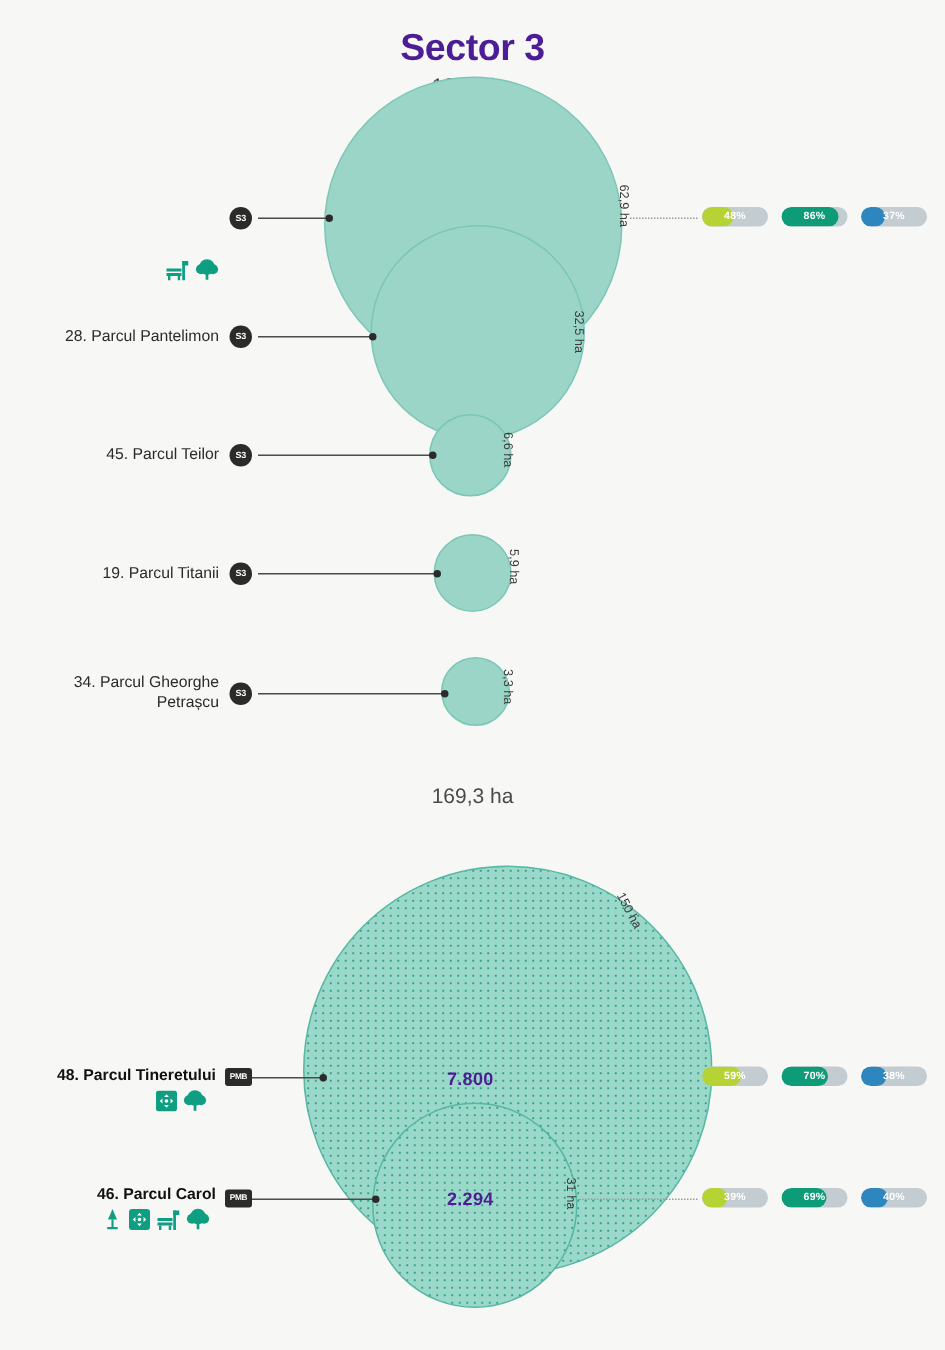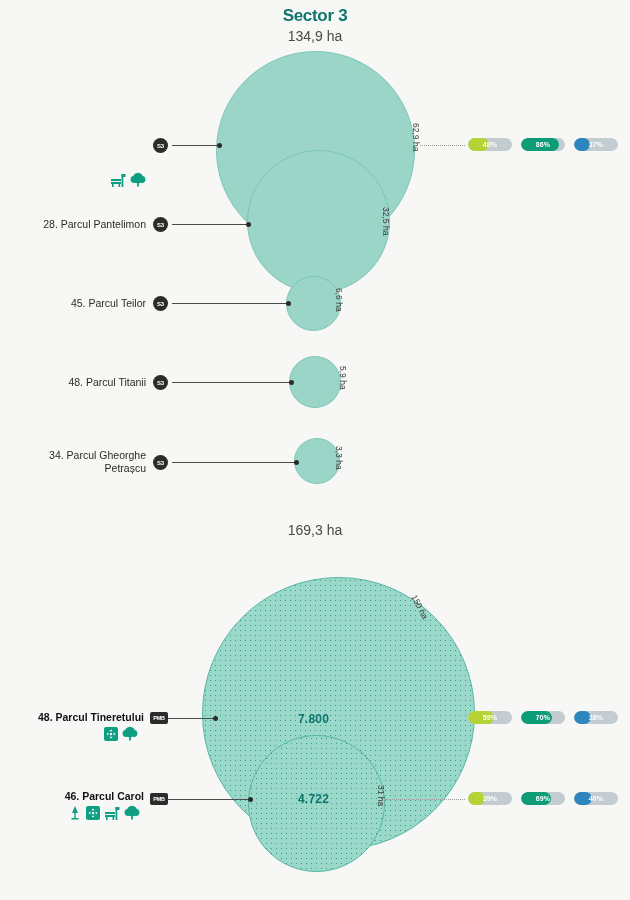"Sector 3" .sector-title { color: #0f766e -> #4c1d95; font-size: 17px -> 25px; padding-top: 6px -> 18px }
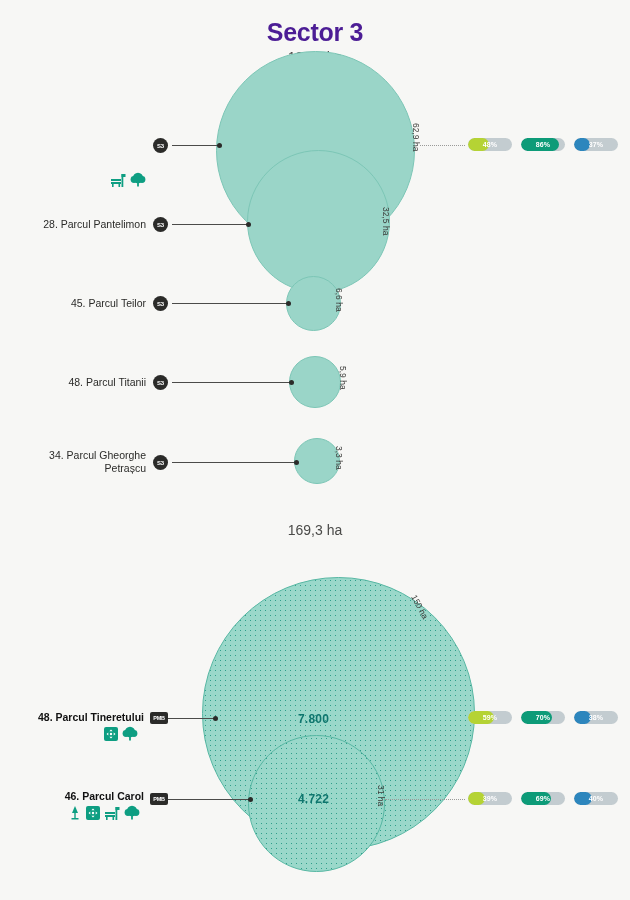"48. Parcul Titanii" span.park-name { text: 48 -> 19 }
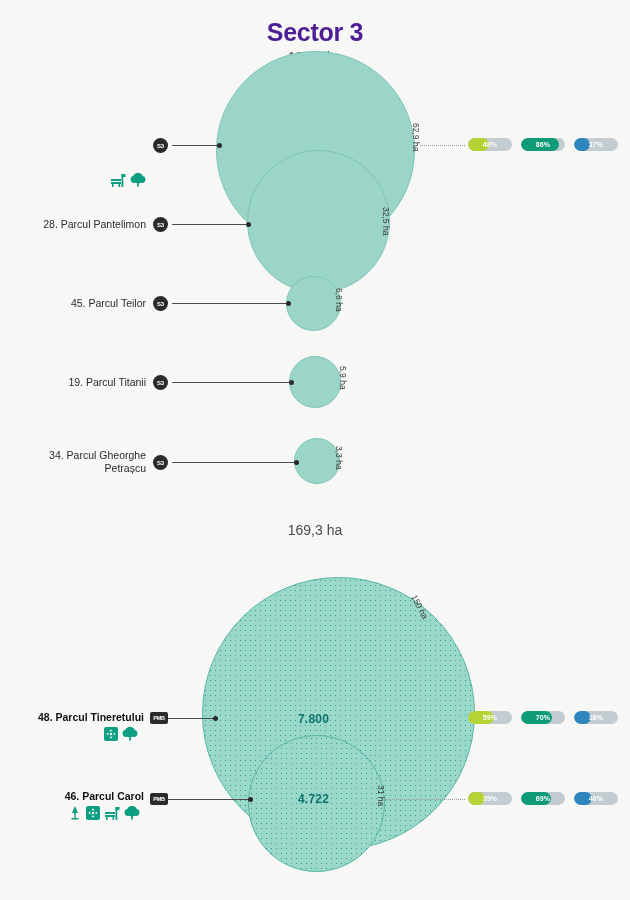"7.800" .bubble-inner-label { color: #0f766e -> #4c1d95 }
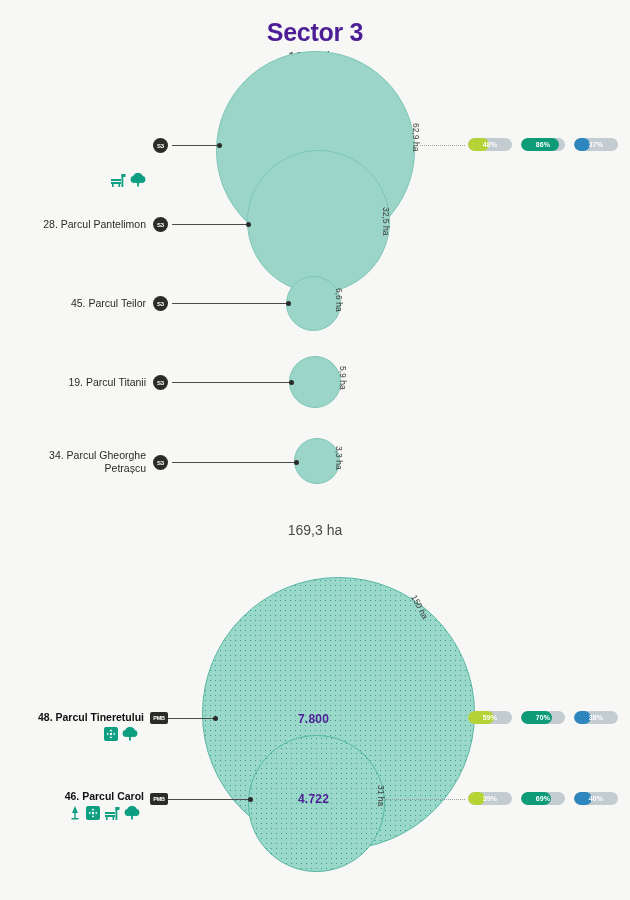"4.722" div.bubble-inner-label { text: 4.722 -> 2.294 }
